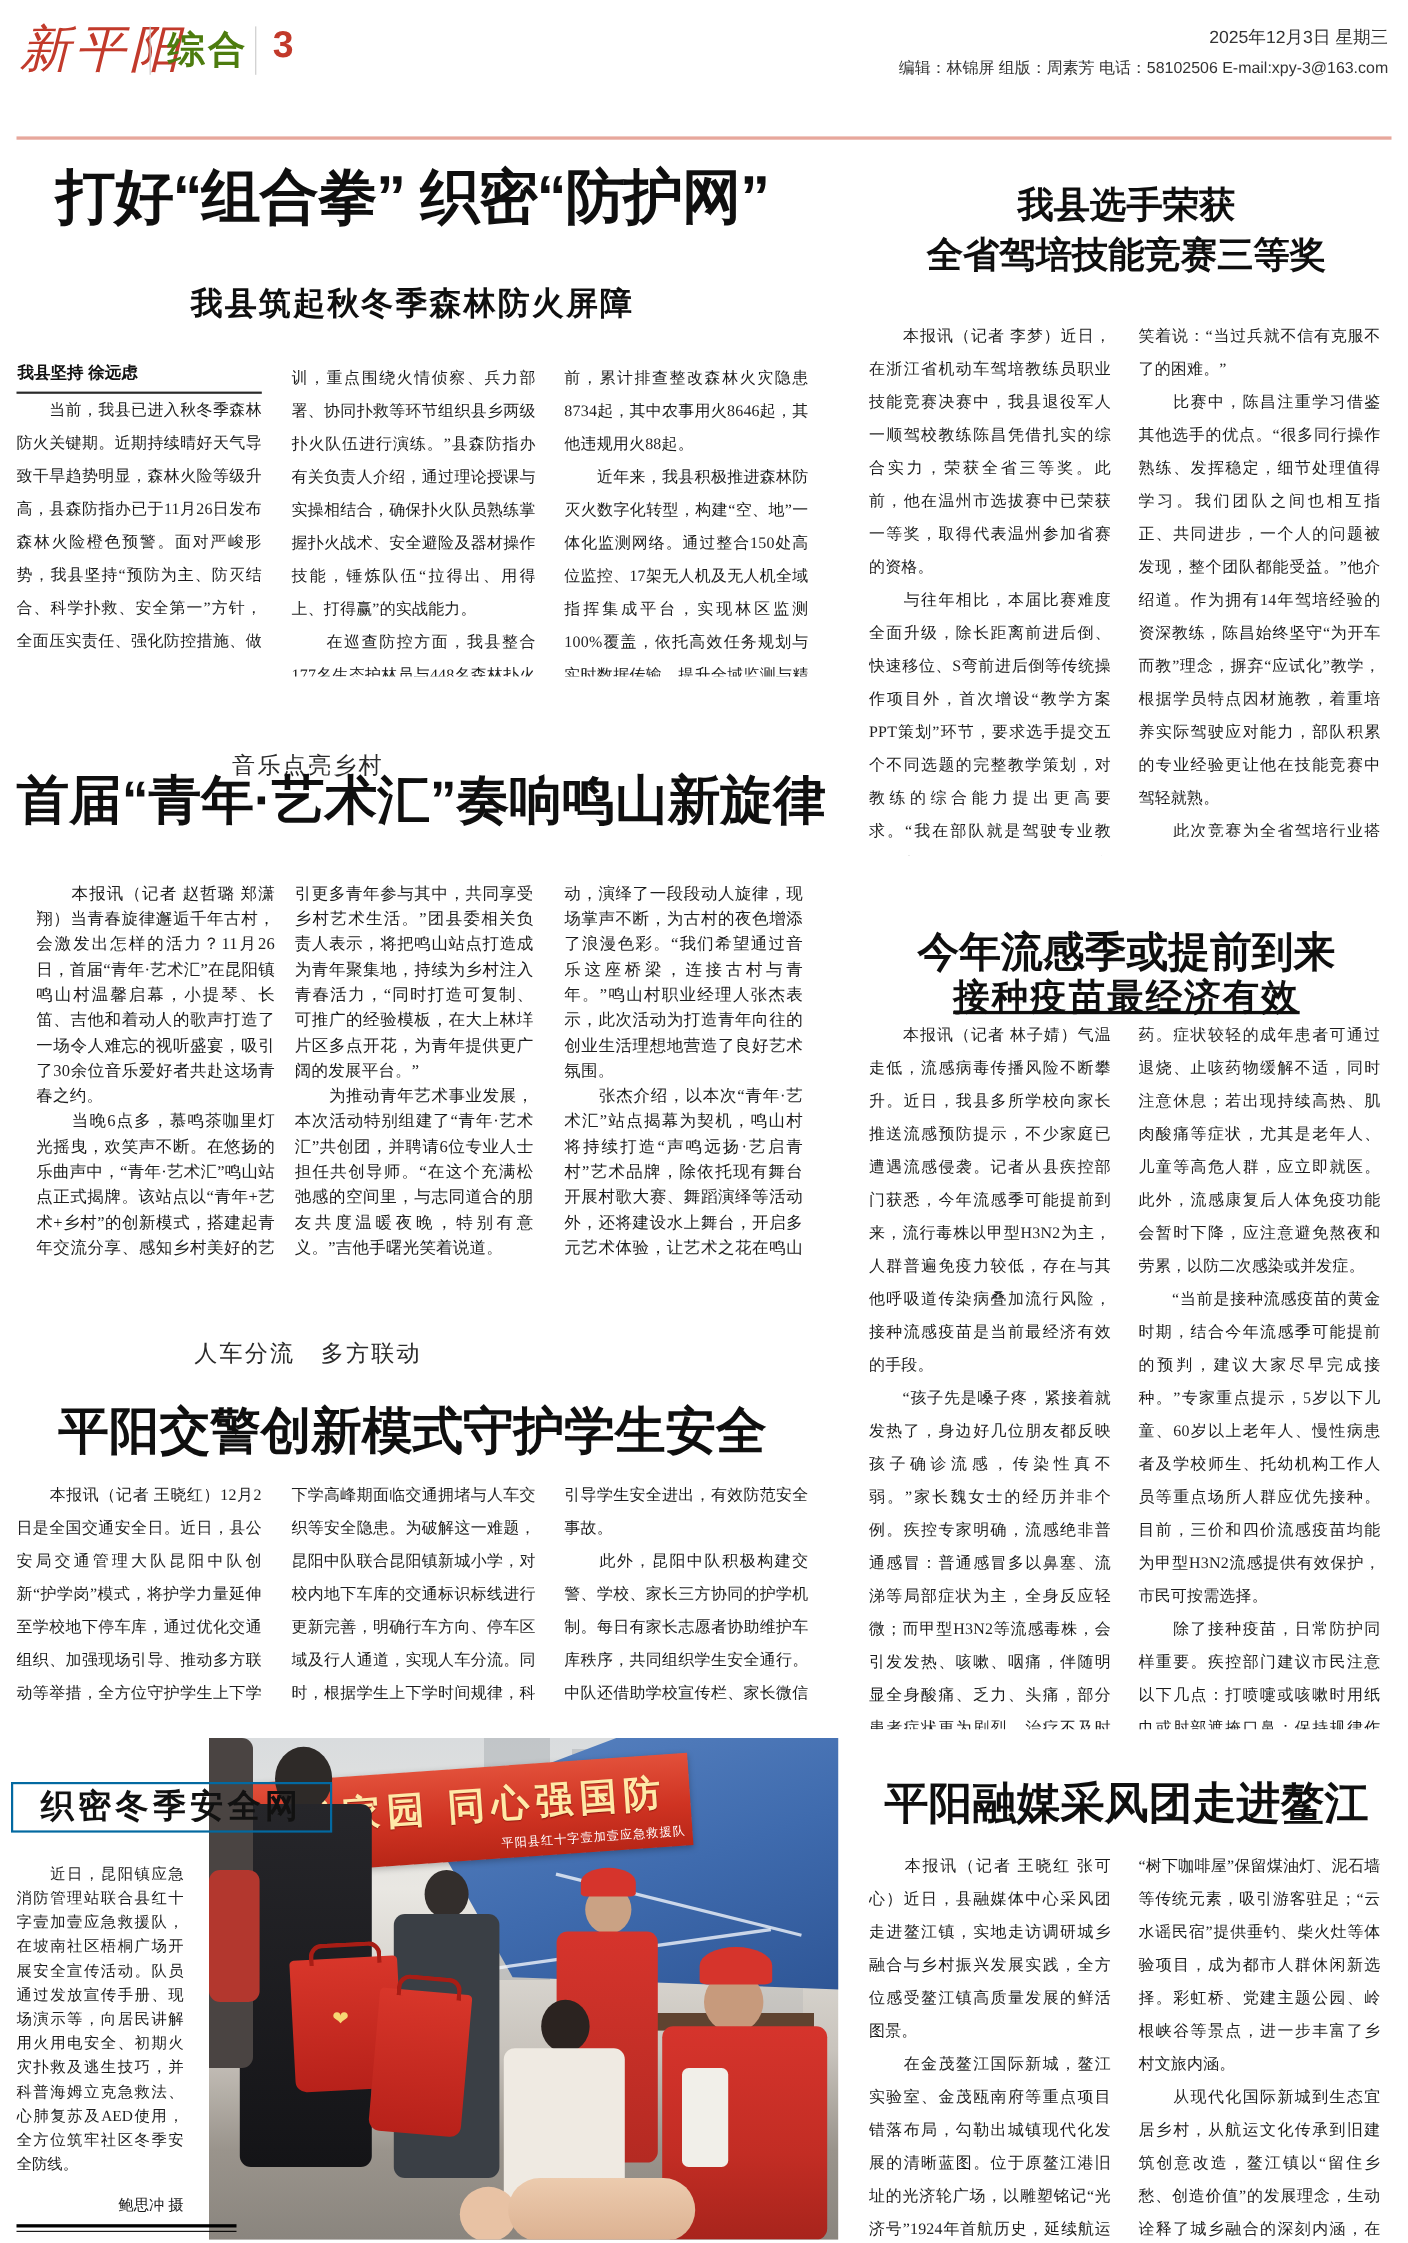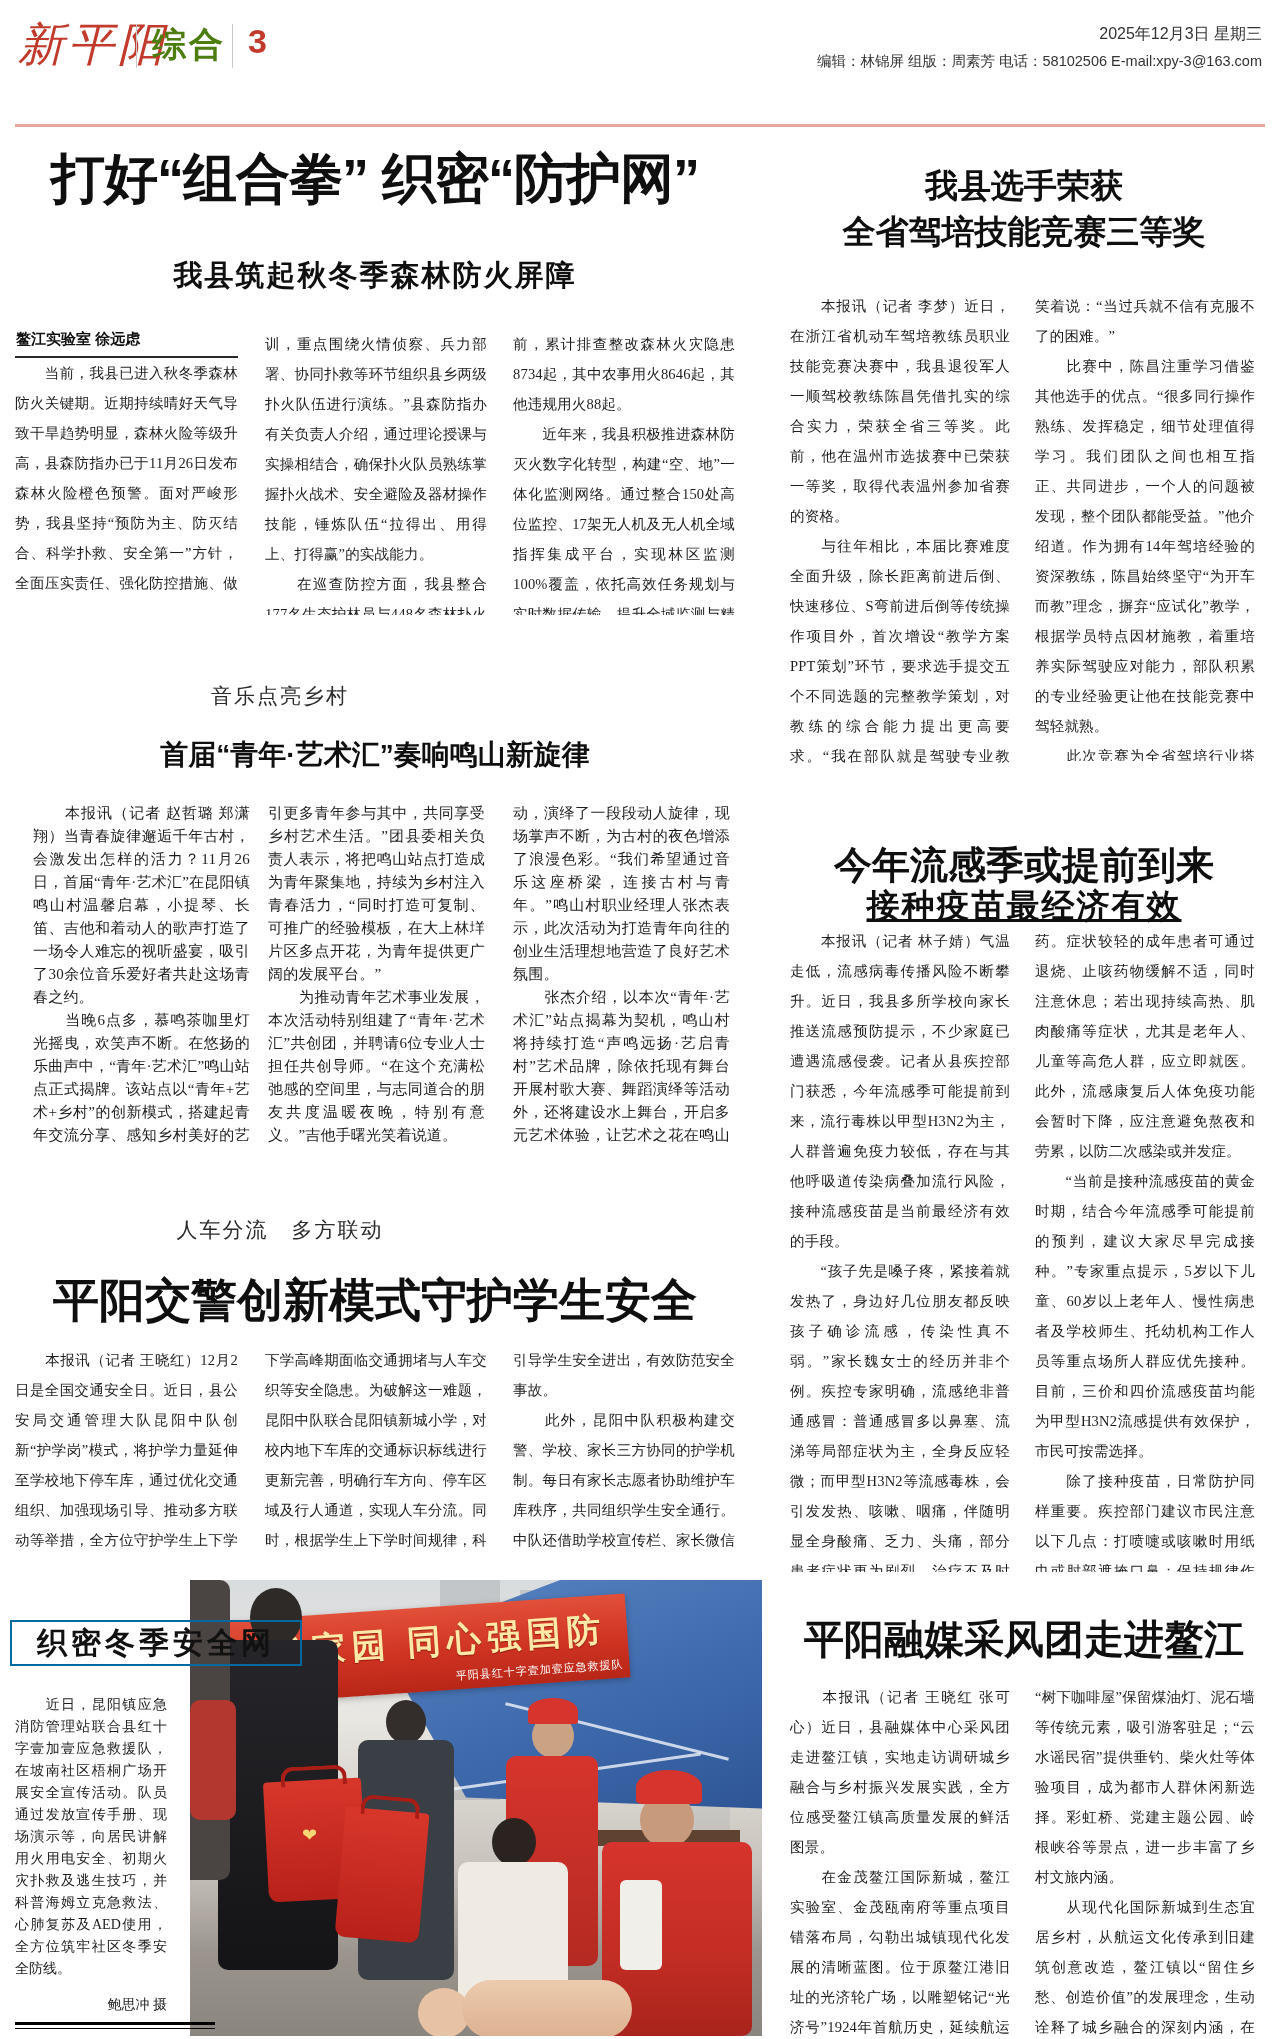"鳌江实验室 徐远虑" div.abs { text: 鳌江实验室 -> 我县坚持 }
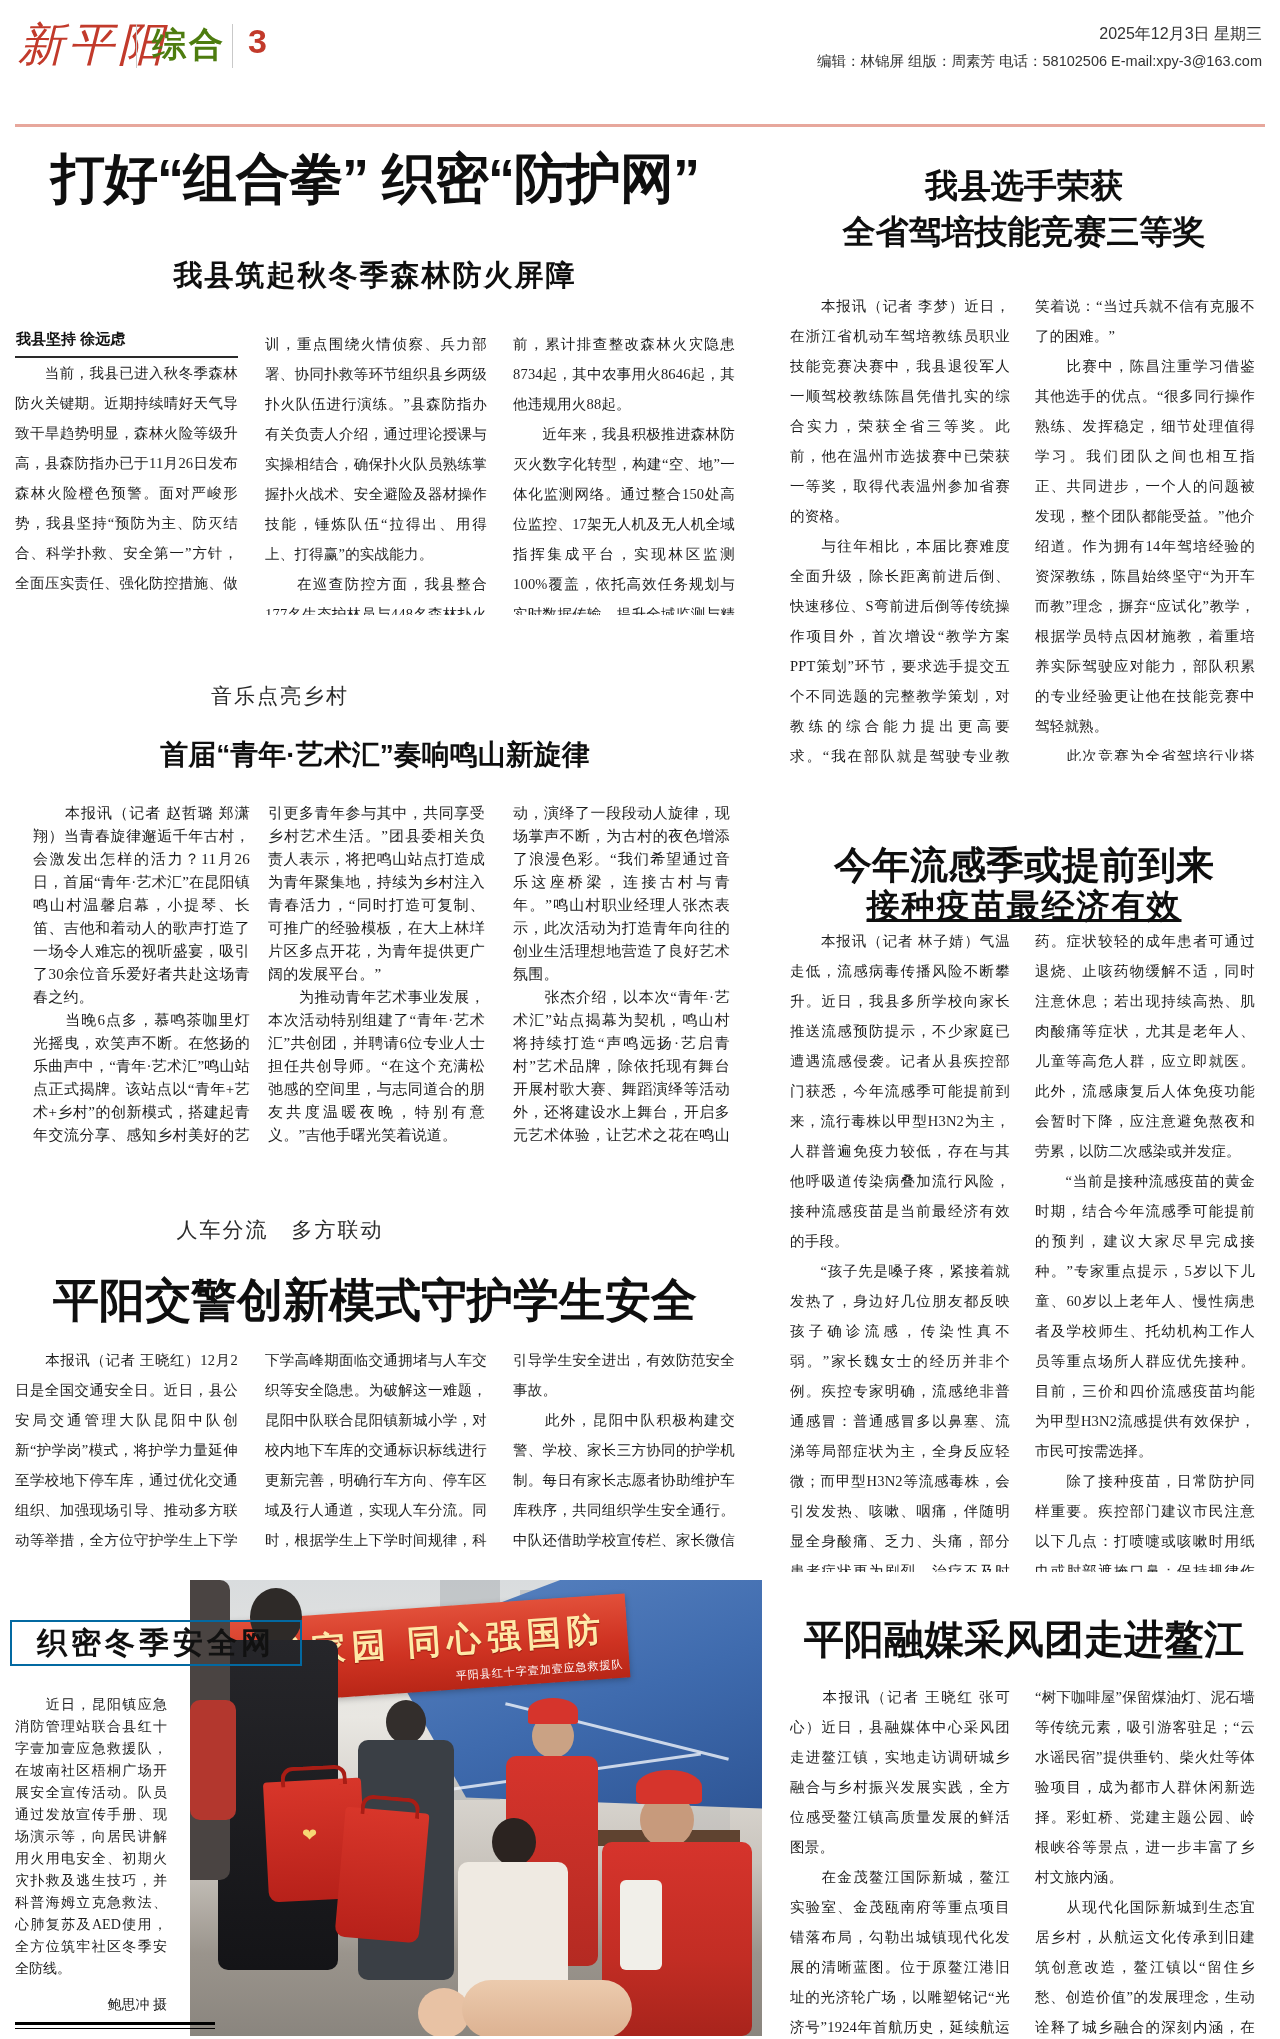"首届“青年·艺术汇”奏响鸣山新旋律" div.abs { font-size: 28px -> 48px; top: 736px -> 696px }
